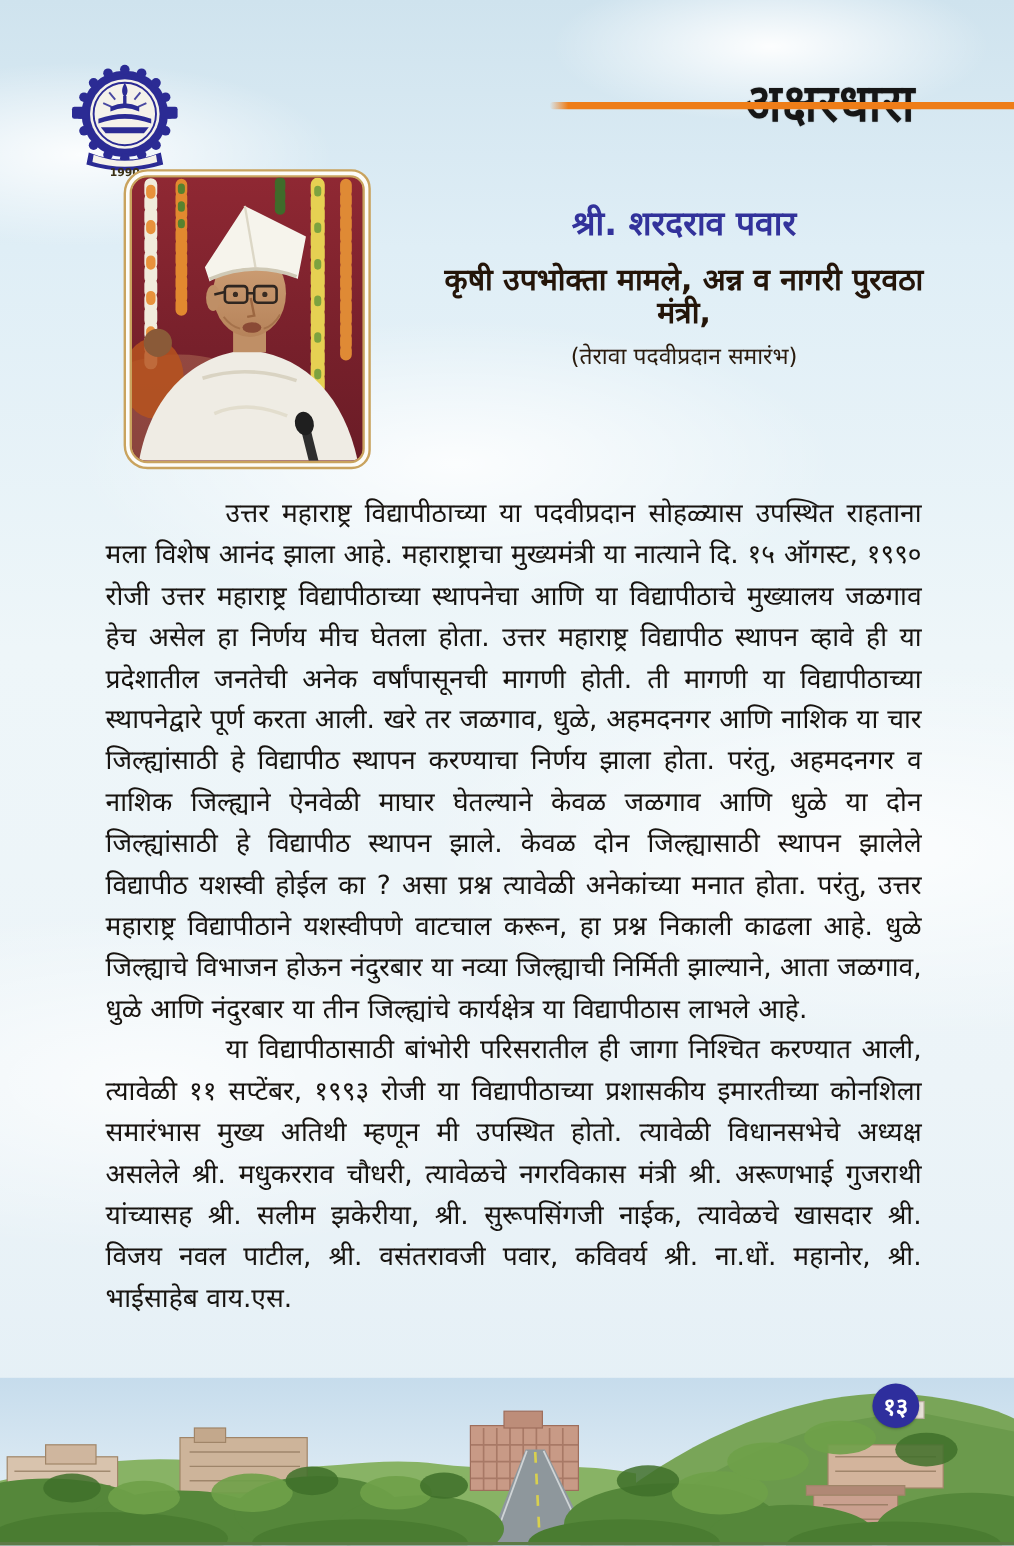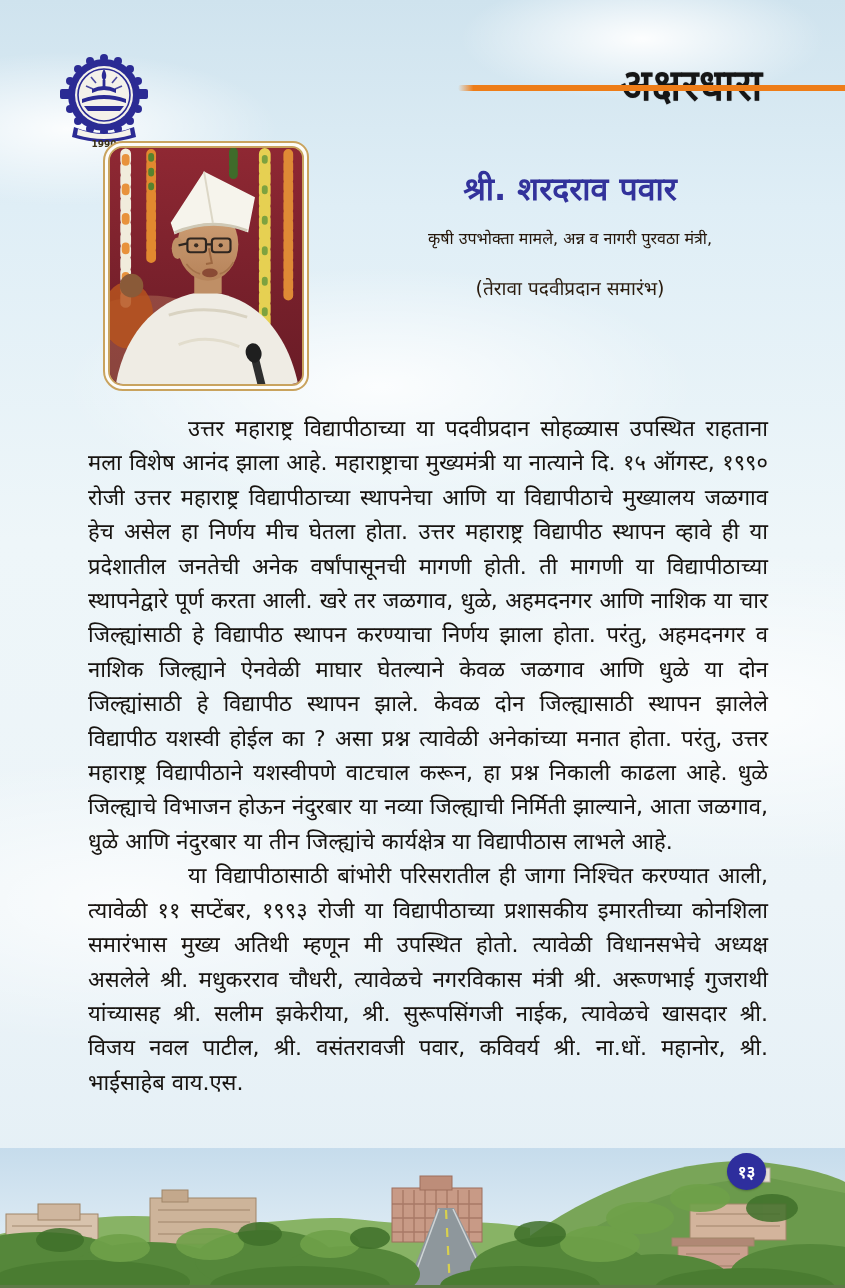"श्री. शरदराव पवार" .profile-name { font-size: 32px -> 28px }
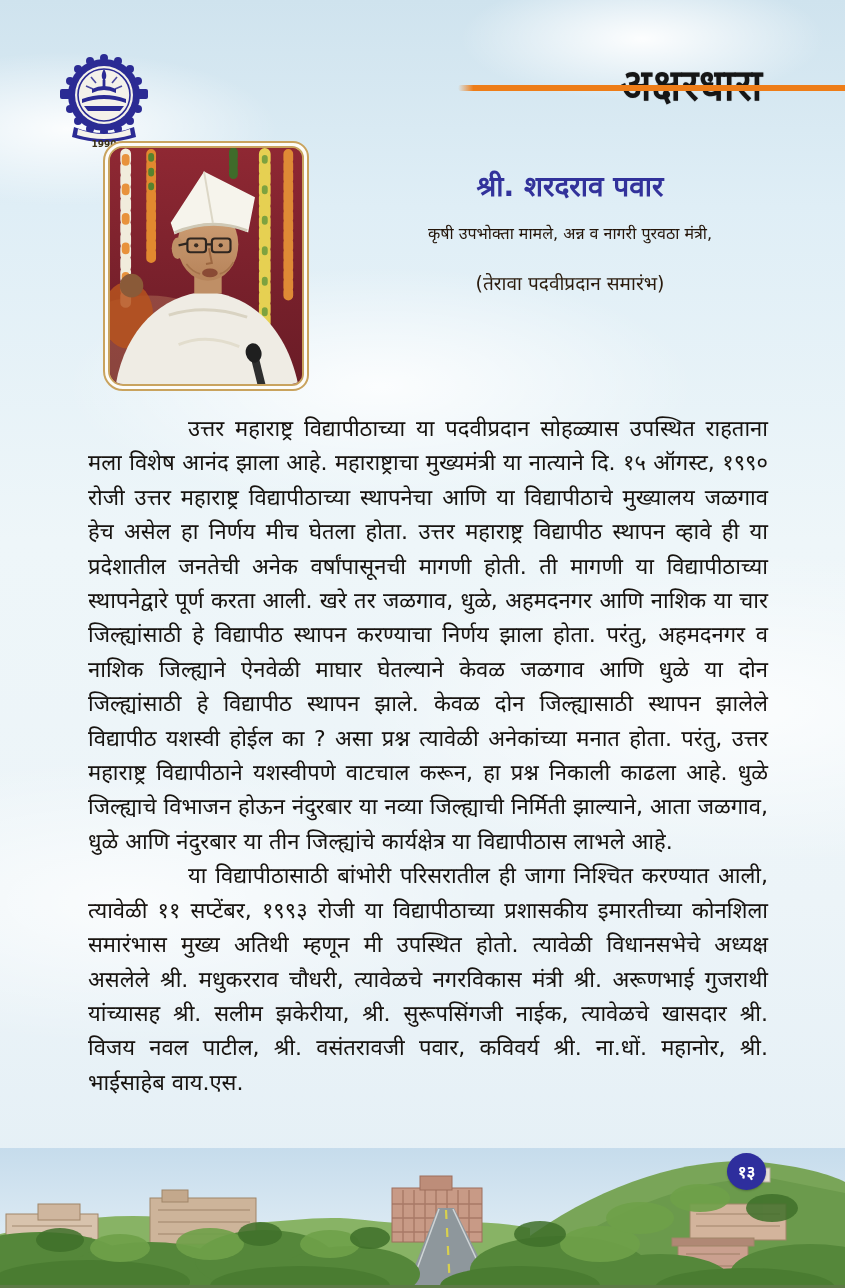"कृषी उपभोक्ता मामले, अन्न व" .profile-role { font-size: 16px -> 25px; font-weight: normal -> bold }
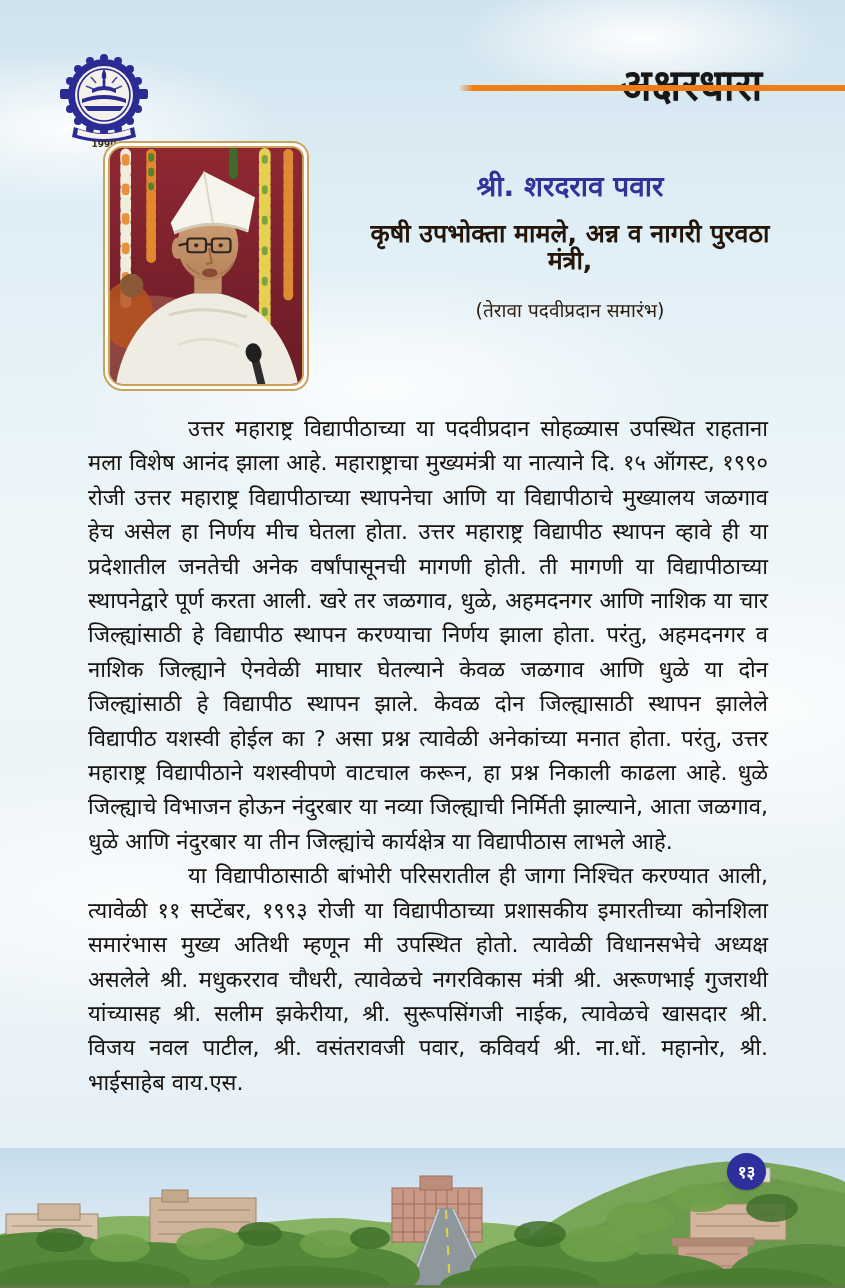"(तेरावा पदवीप्रदान समारंभ)" .profile-occasion { margin-top: 23px -> 9px }
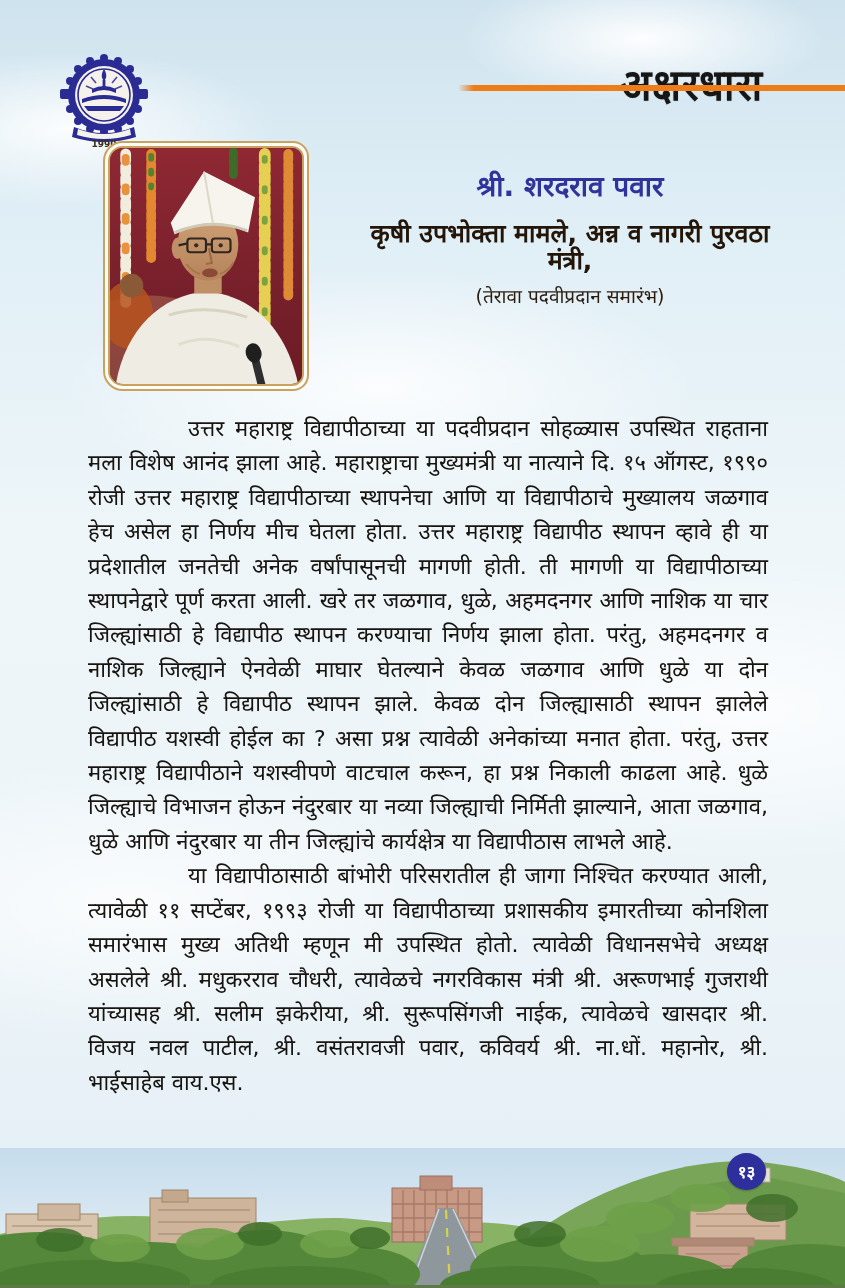"१३" .page-badge { font-size: 17px -> 20px }
